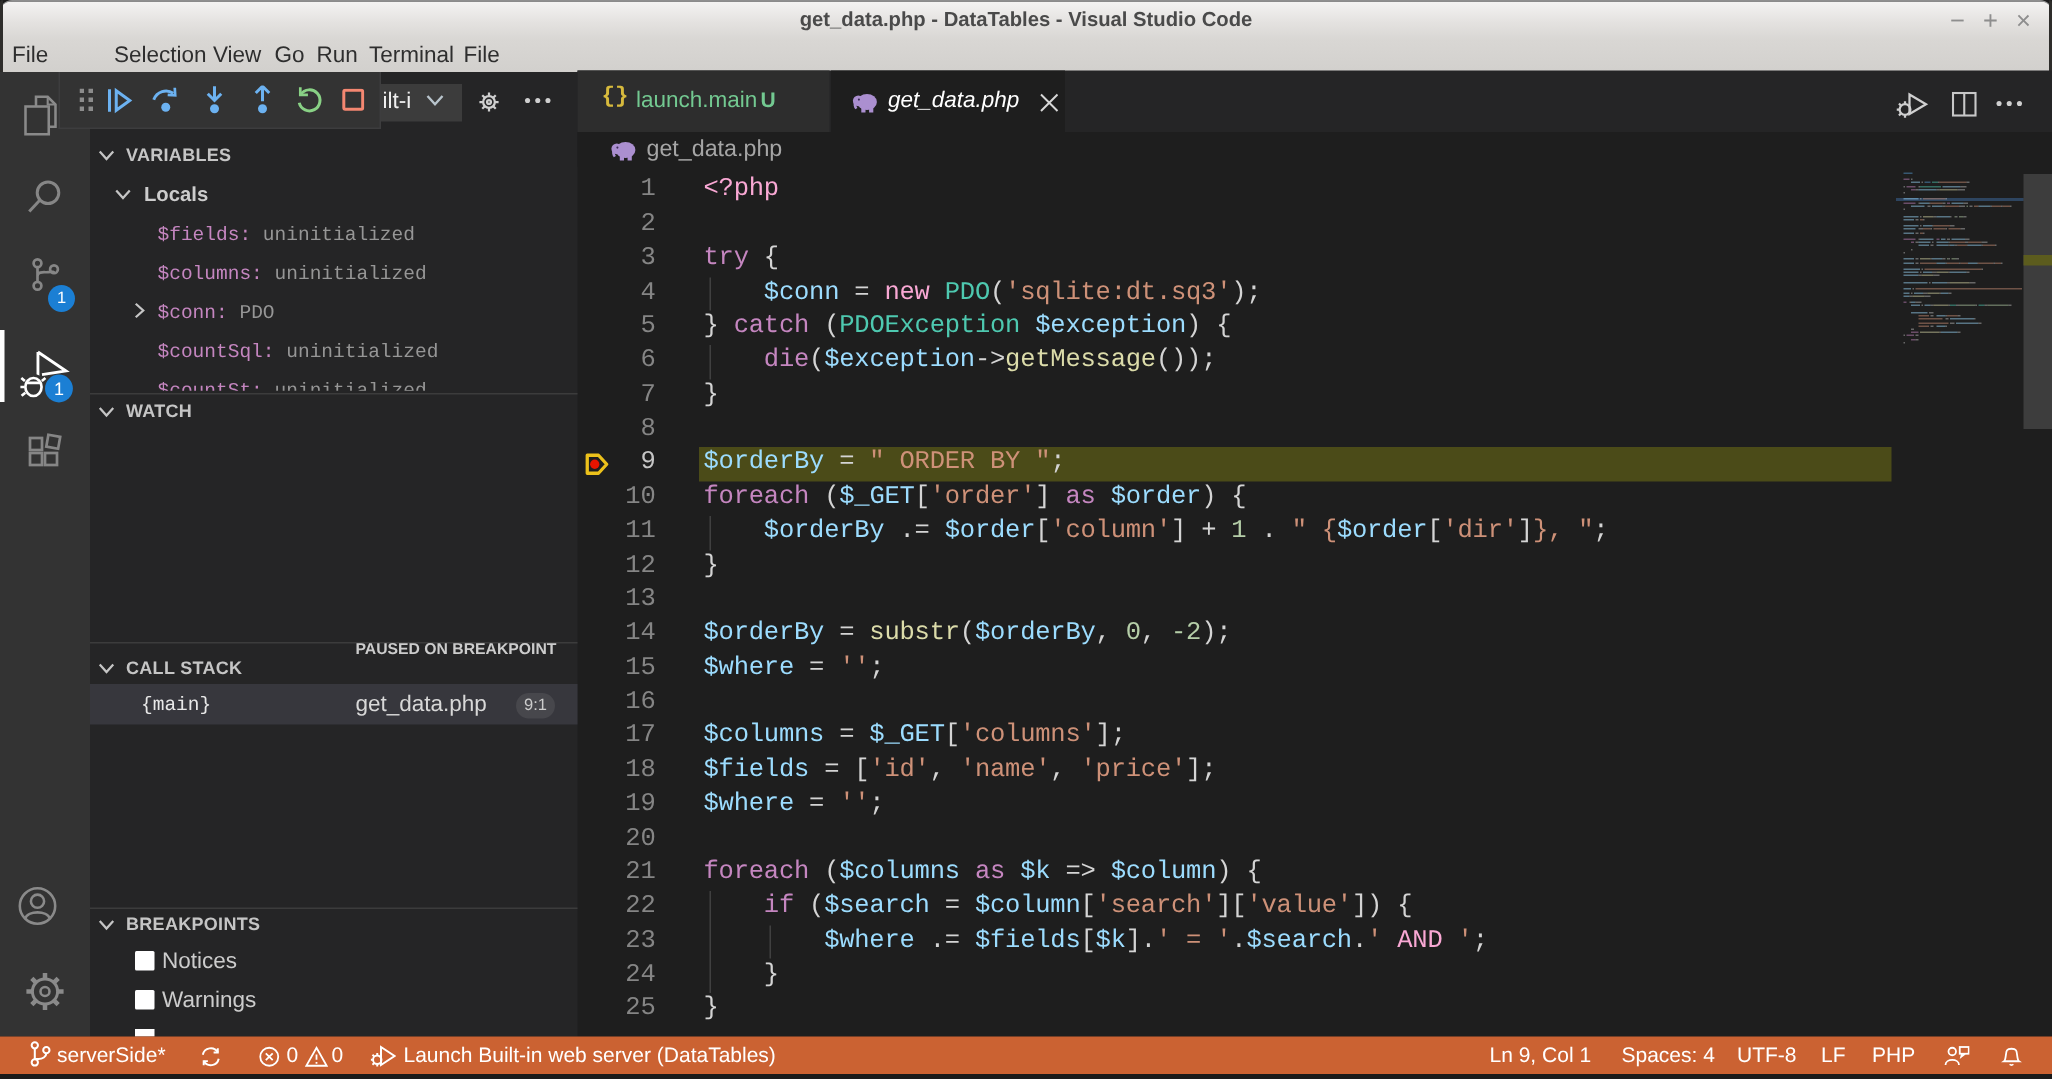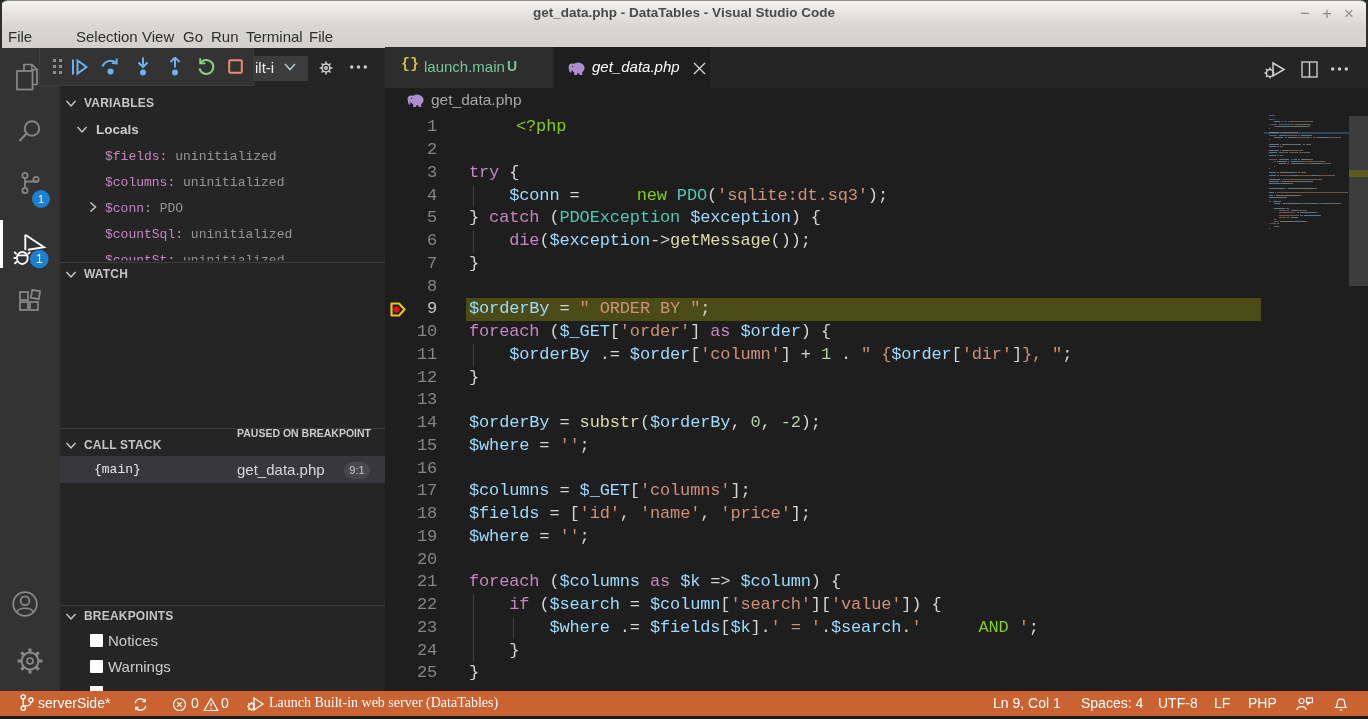"<?php" .b { color: #84cc16 -> #f9a8d4; margin-left: 47px -> none }
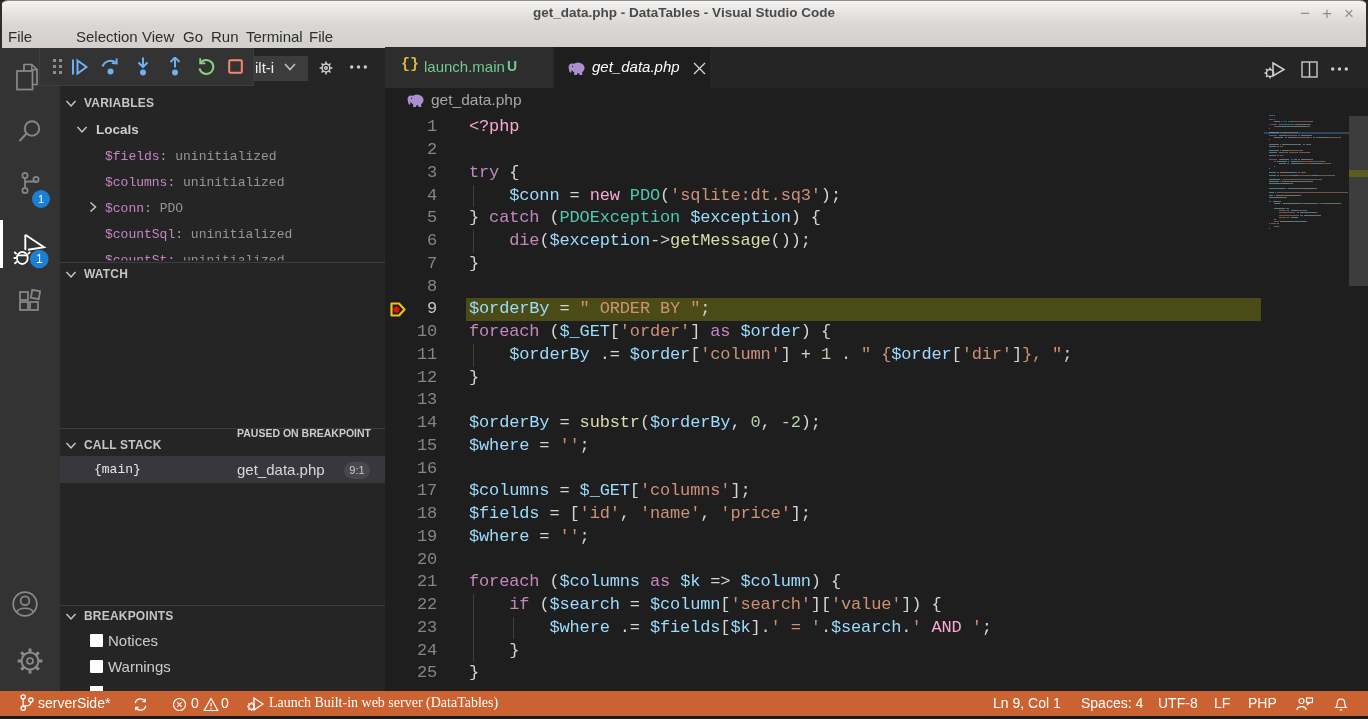"Launch Built-in web server (DataTables)" div.abs { font-family: Liberation Serif, serif -> none }
